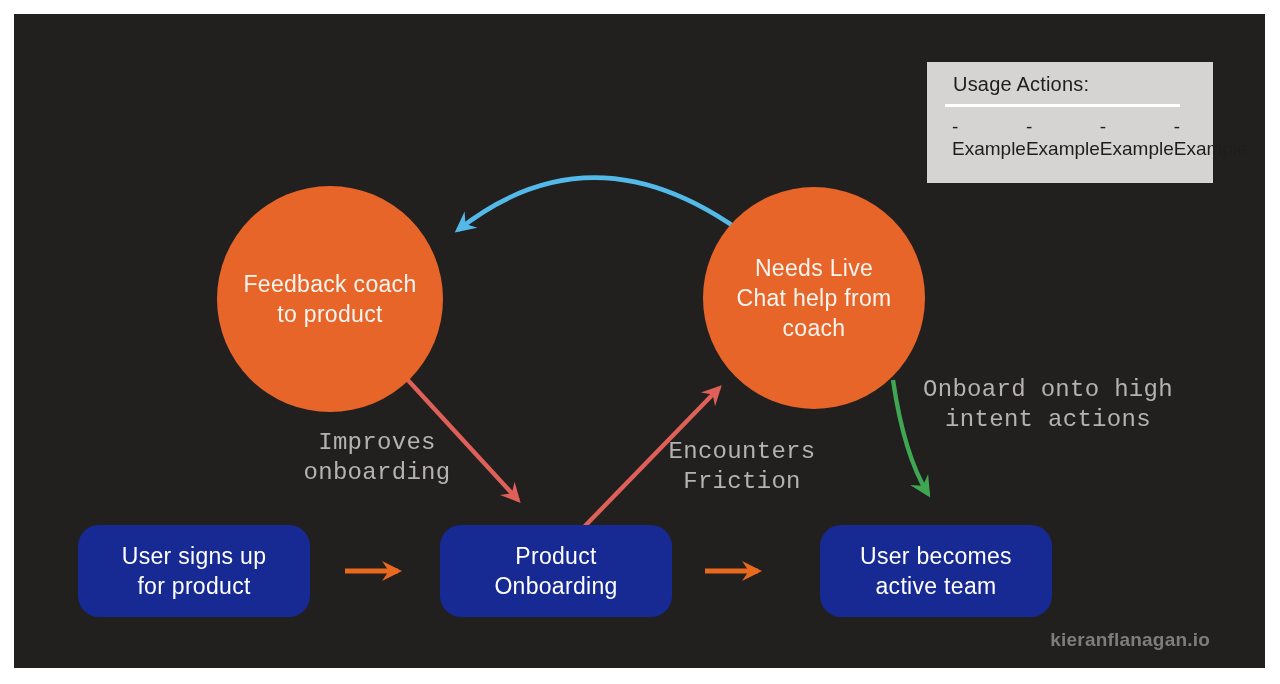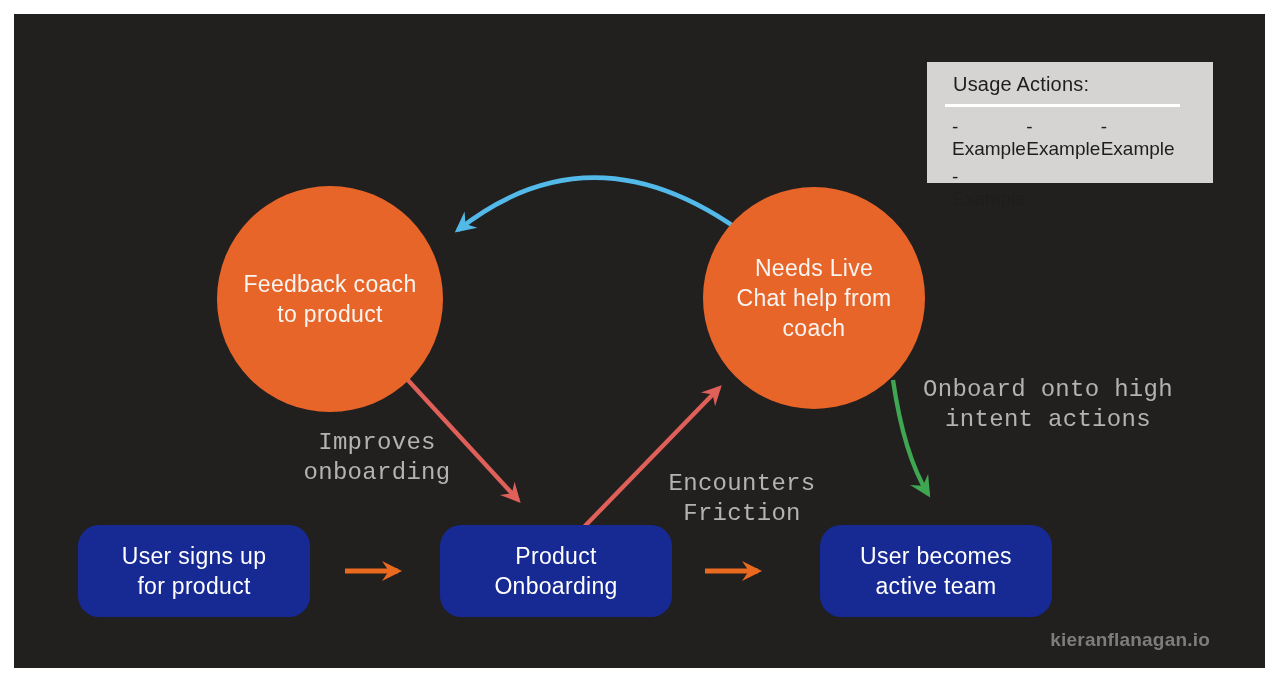"-Example" .legend-grid { grid-template-columns: 1fr 1fr 1fr -> 1fr 1fr 1fr 1fr }
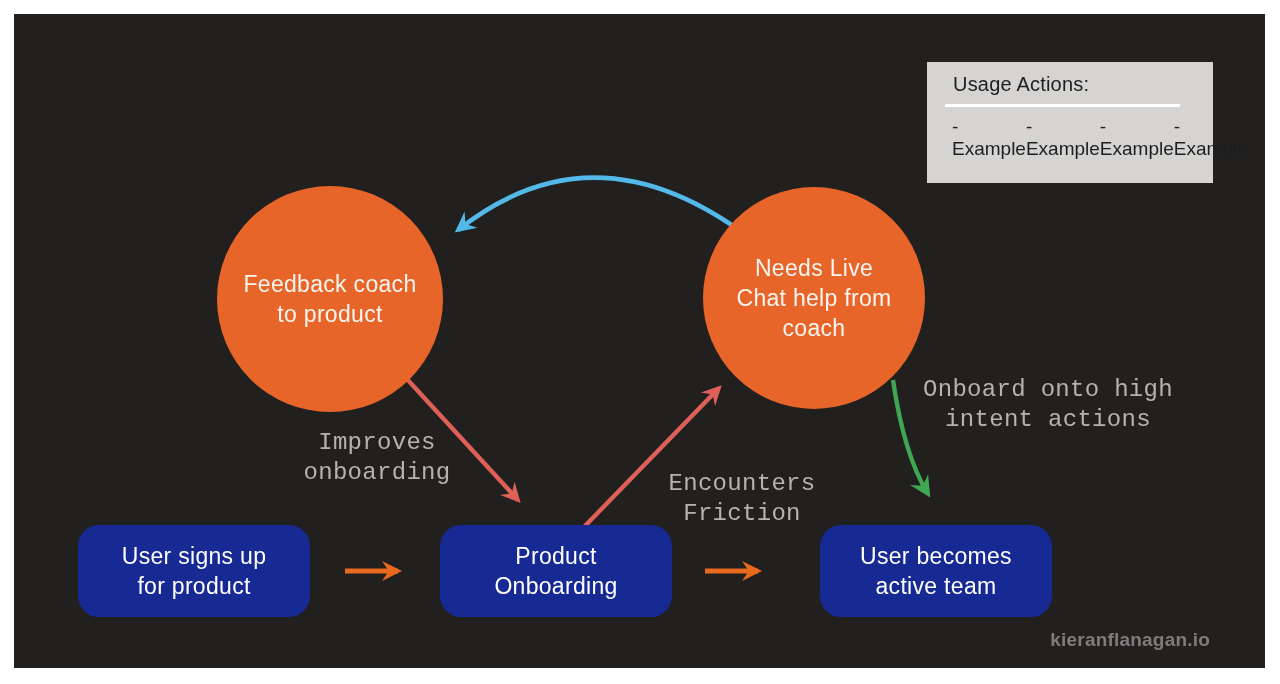"Encounters" .label-friction { margin-top: 32px -> none }
